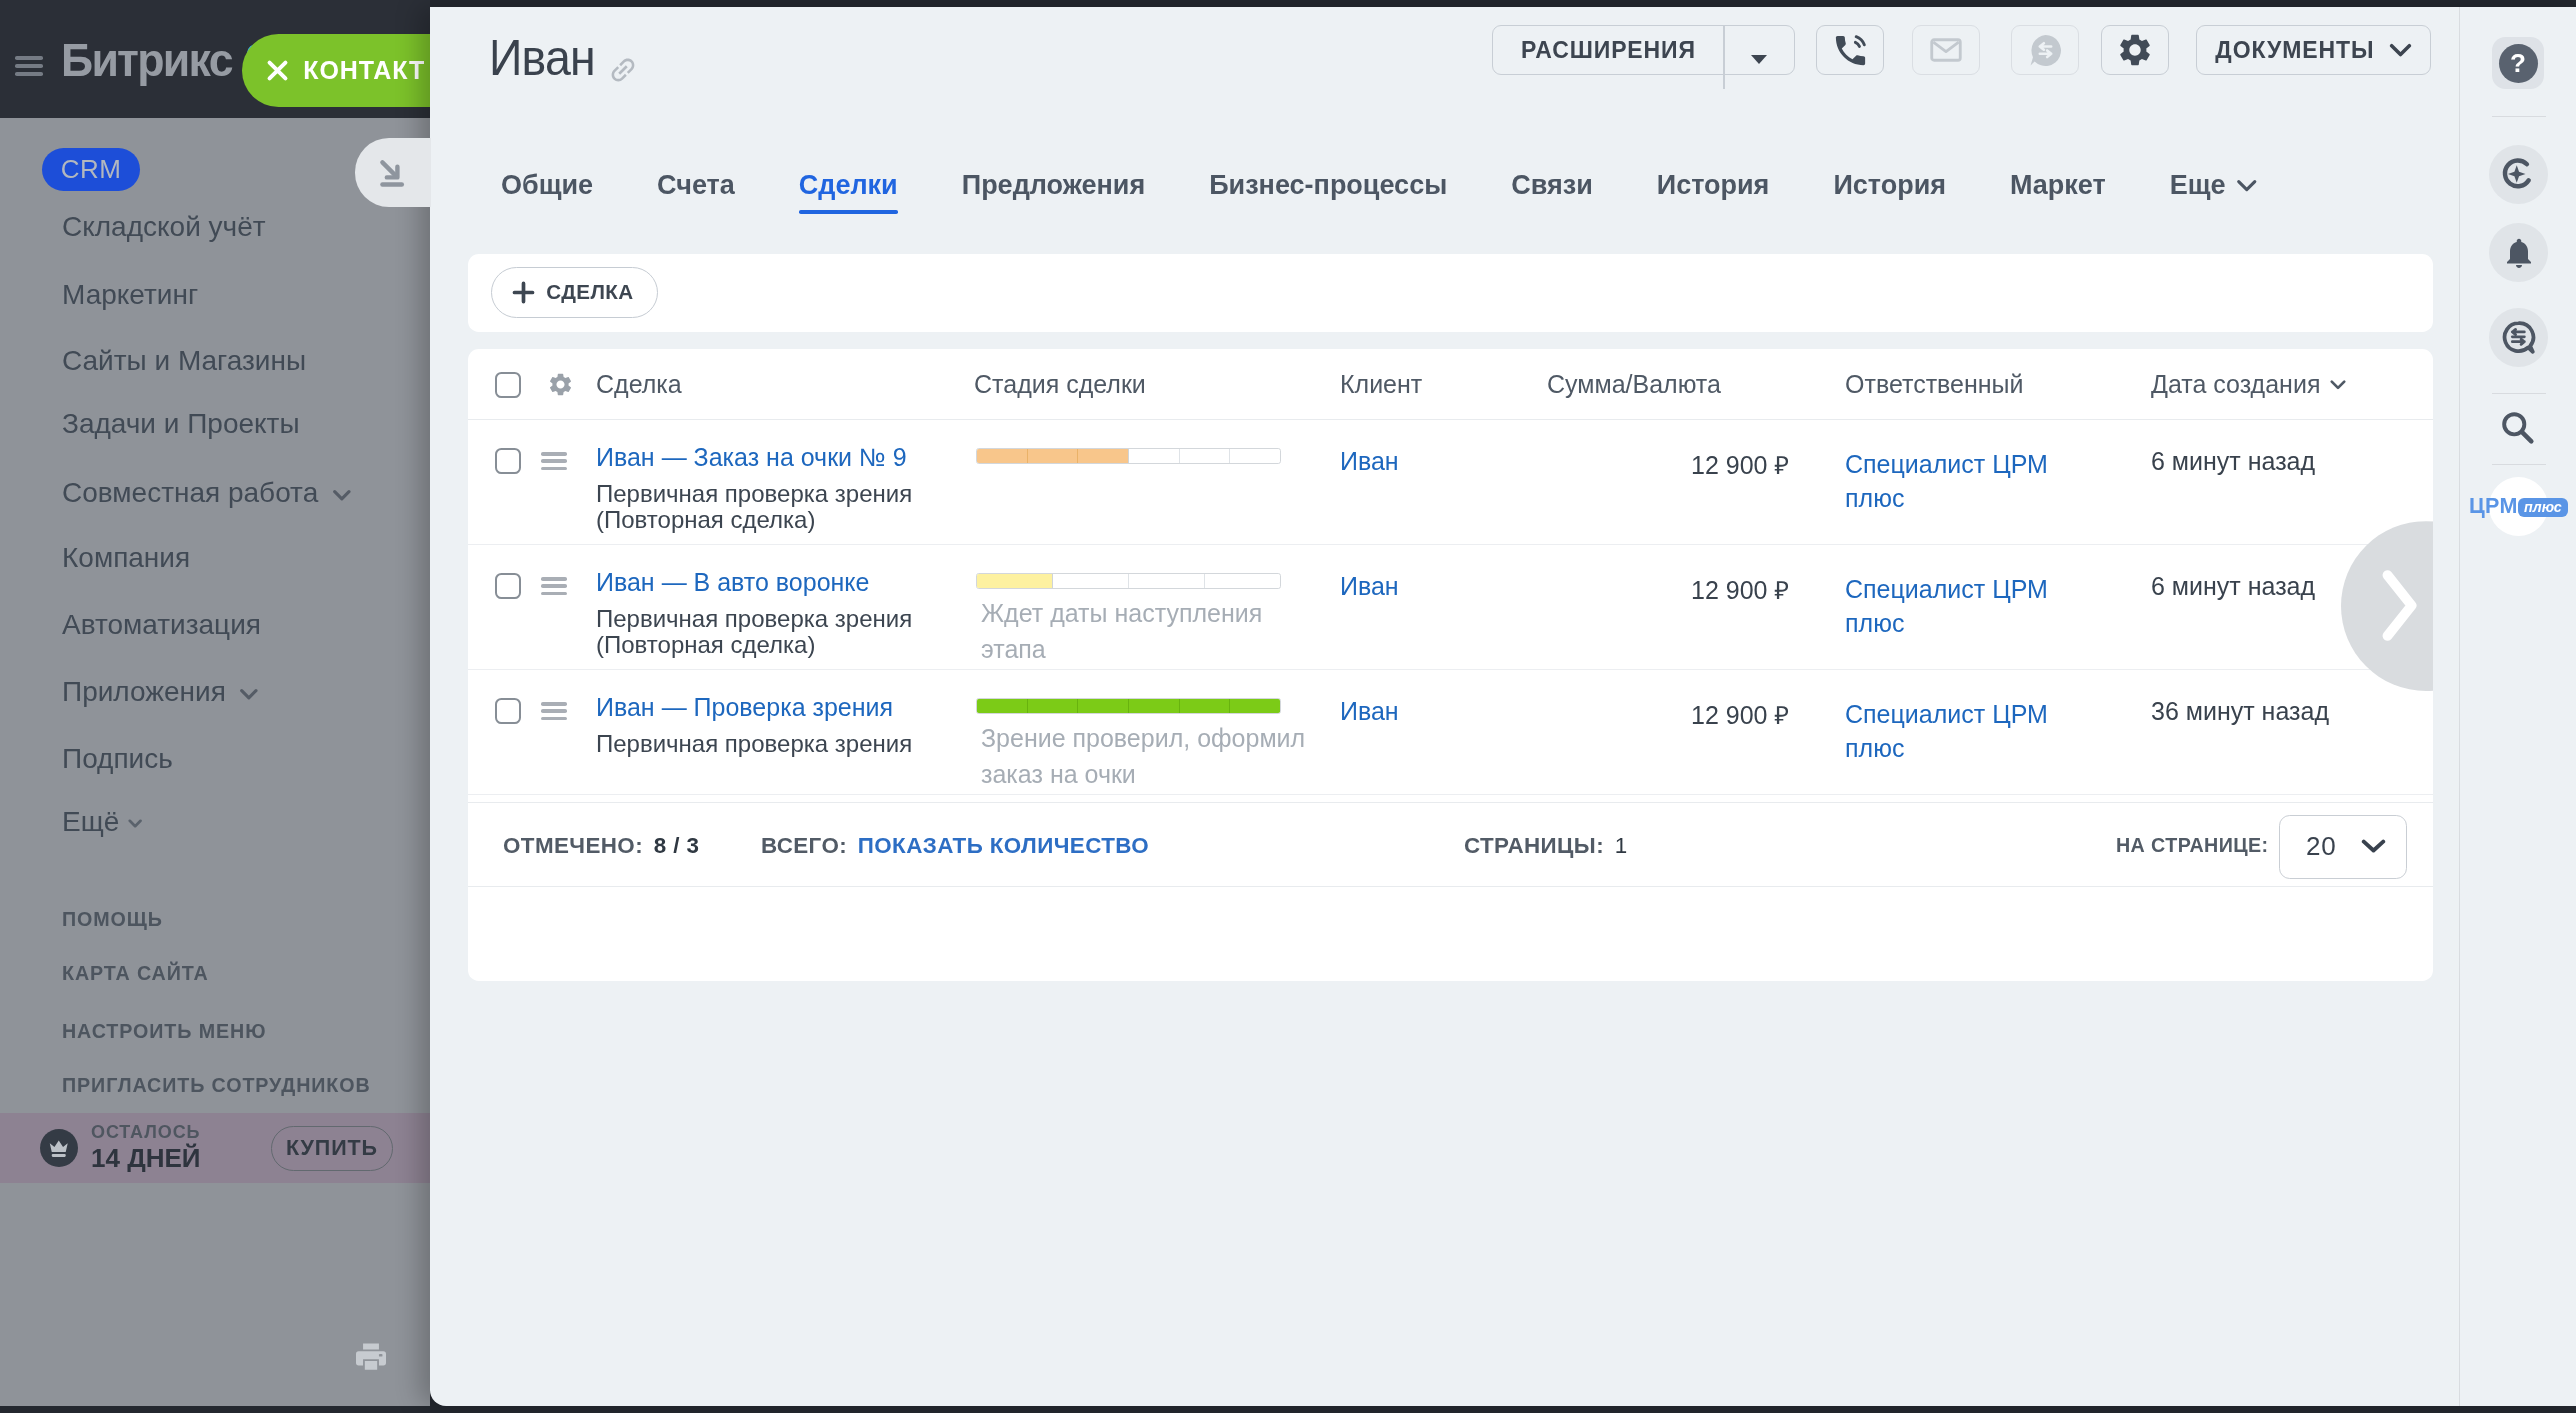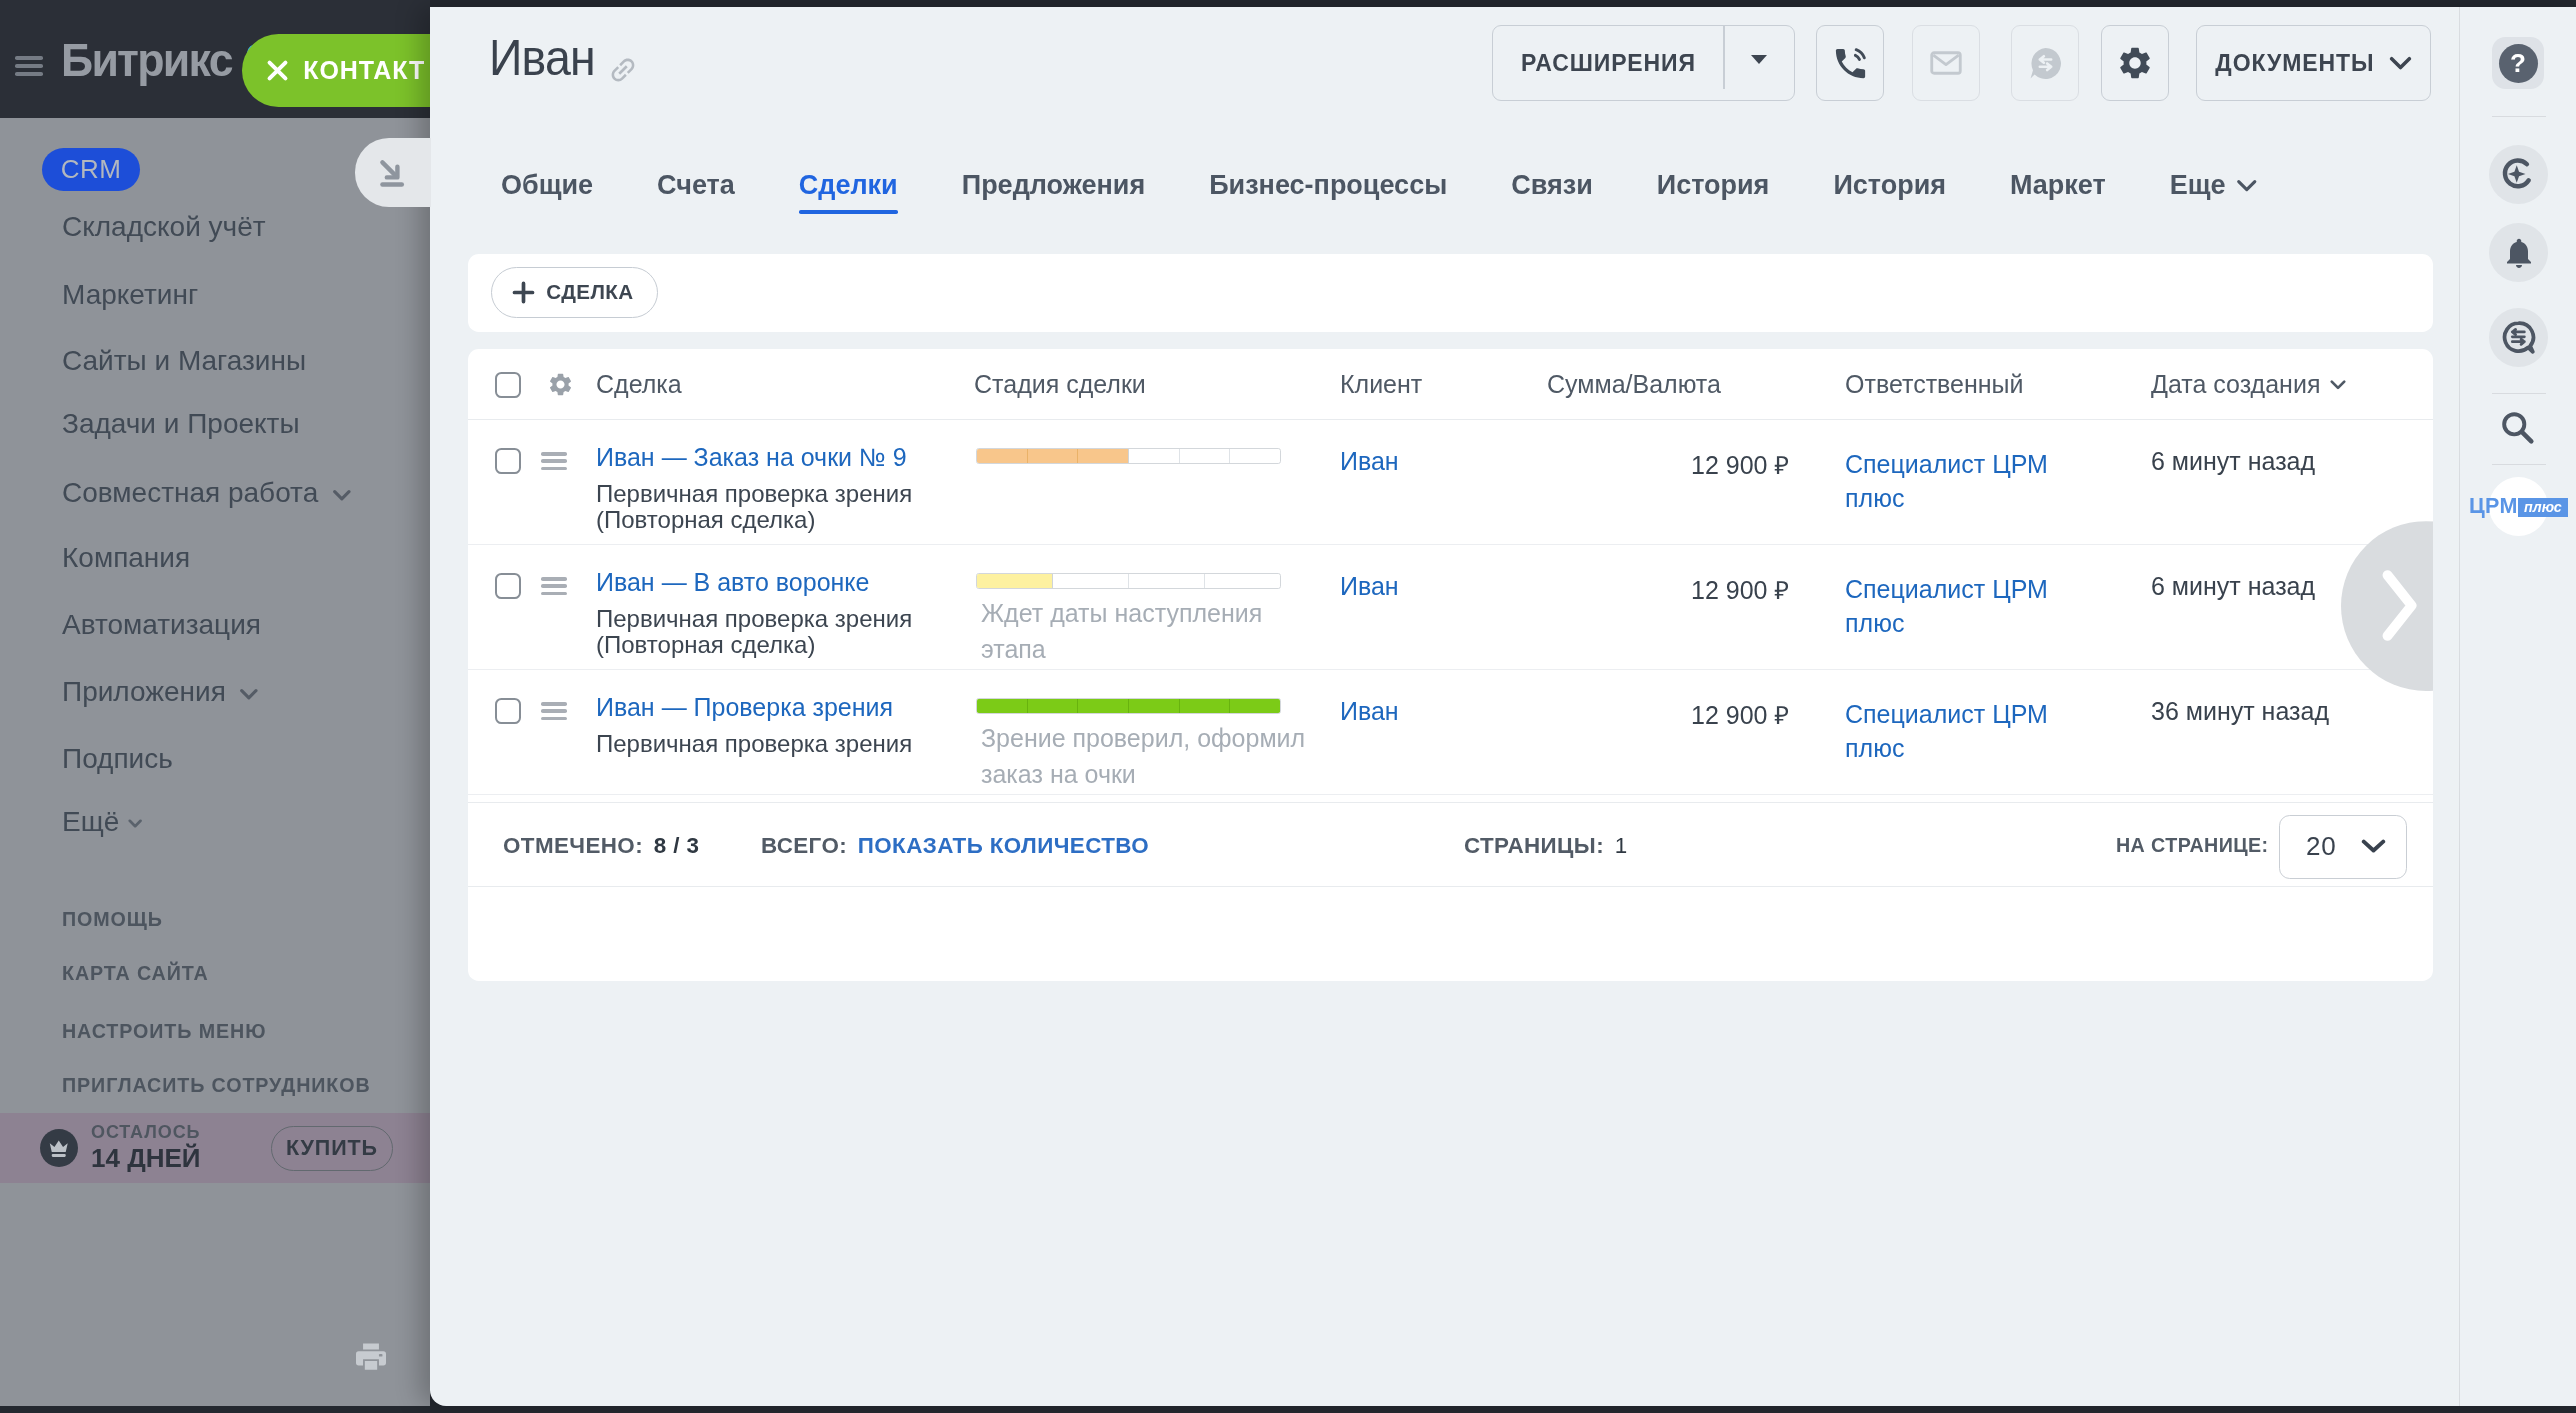"РАСШИРЕНИЯ" .hbtn { height: 76px -> 50px }
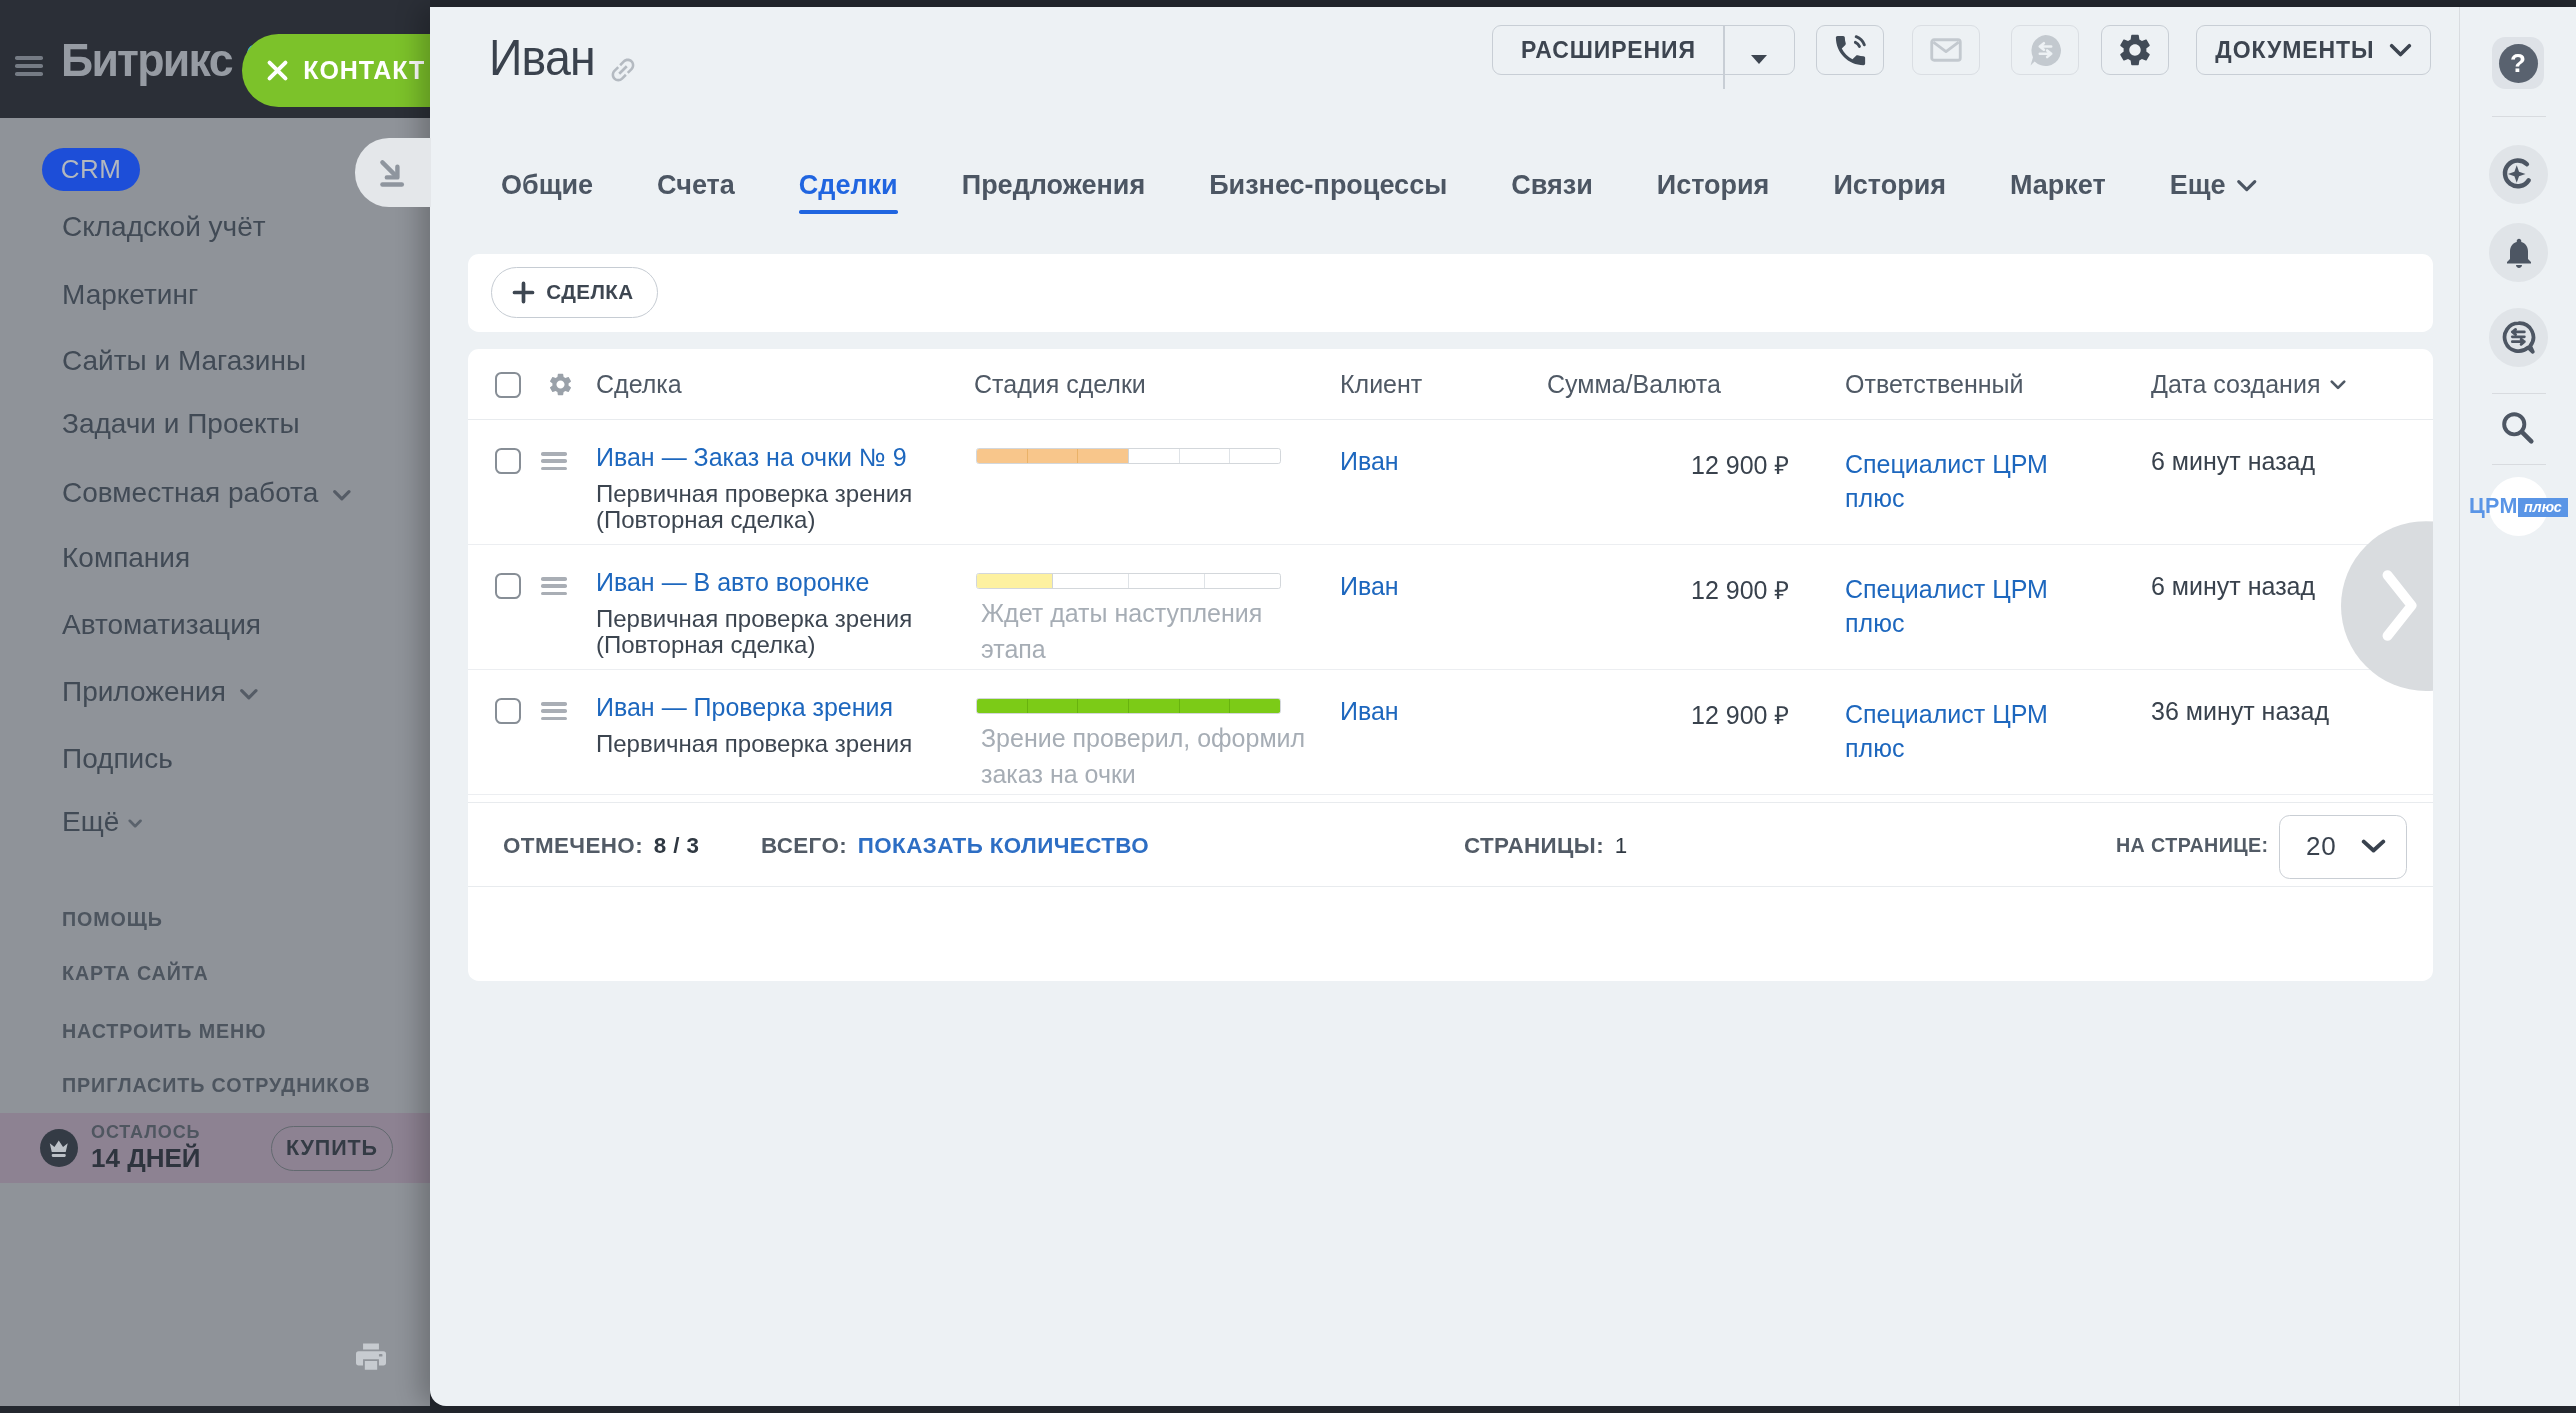"плюс" #rail-logo .t2 { border-radius: 0 -> 6px }
